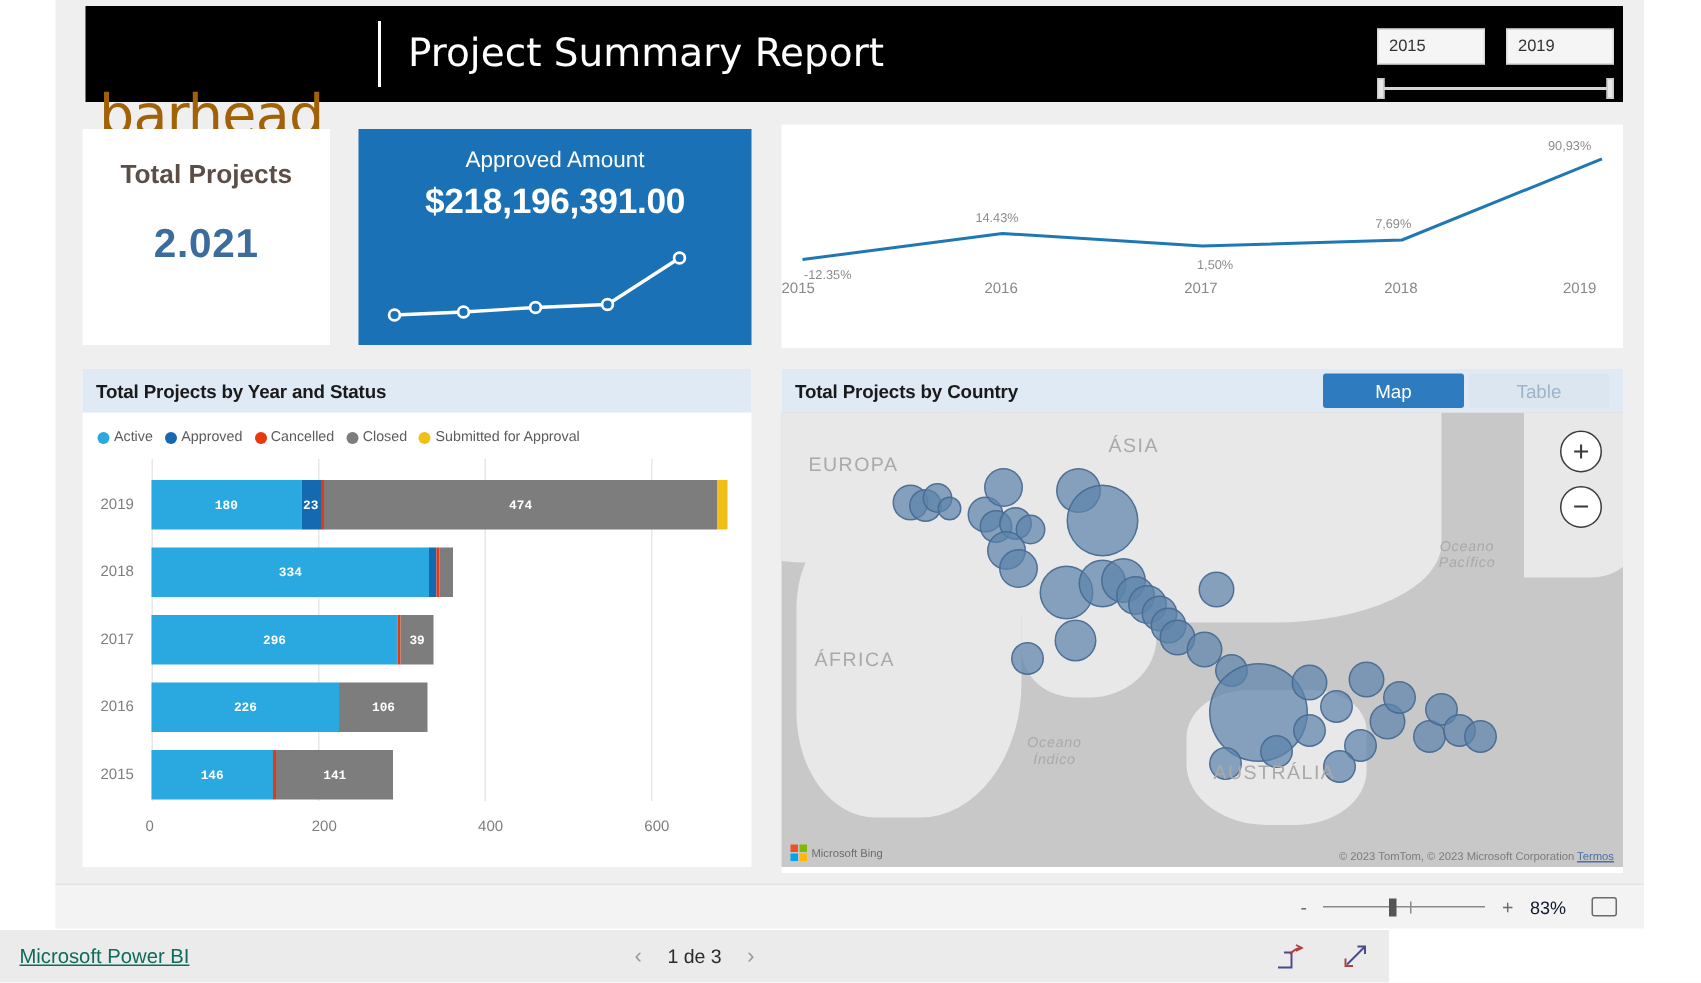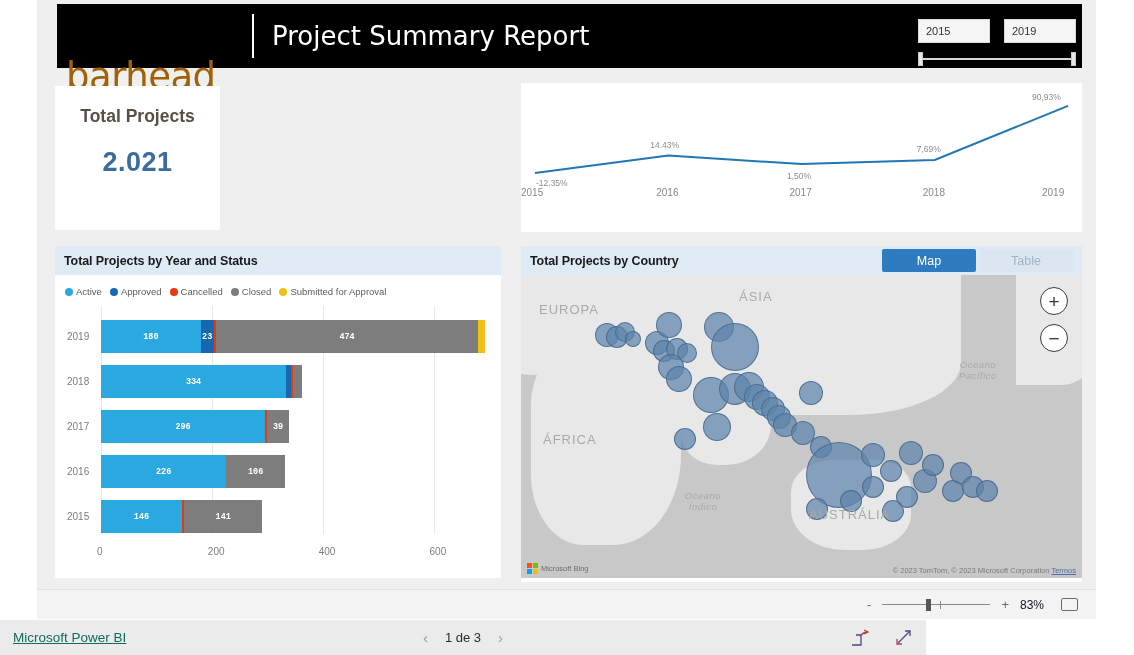"Approved Amount" div.panel { html: none -> <div> <div>Approved Amount</div> <div>$218,196,391.00</div> <svg> <polyline></polyline> <g> <circle></circle> <circle></circle> <circle></circle> <circle></circle> <circle></circle> </g> </svg> </div> }
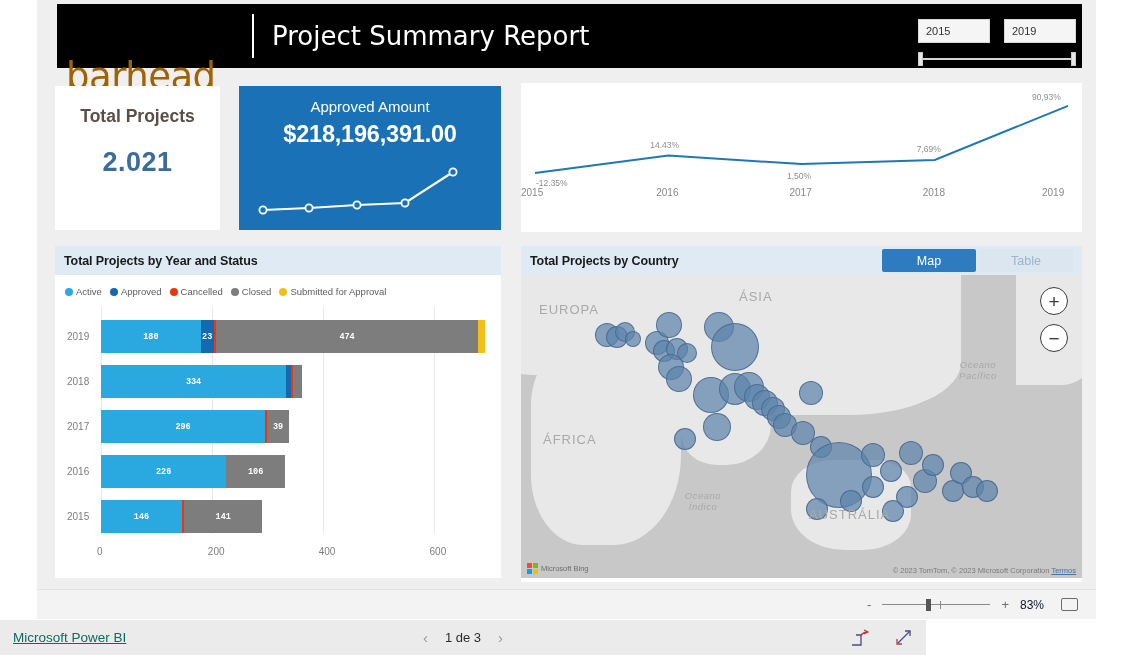"1,50%" div.dpt-lbl { left: 266px -> 277px }
